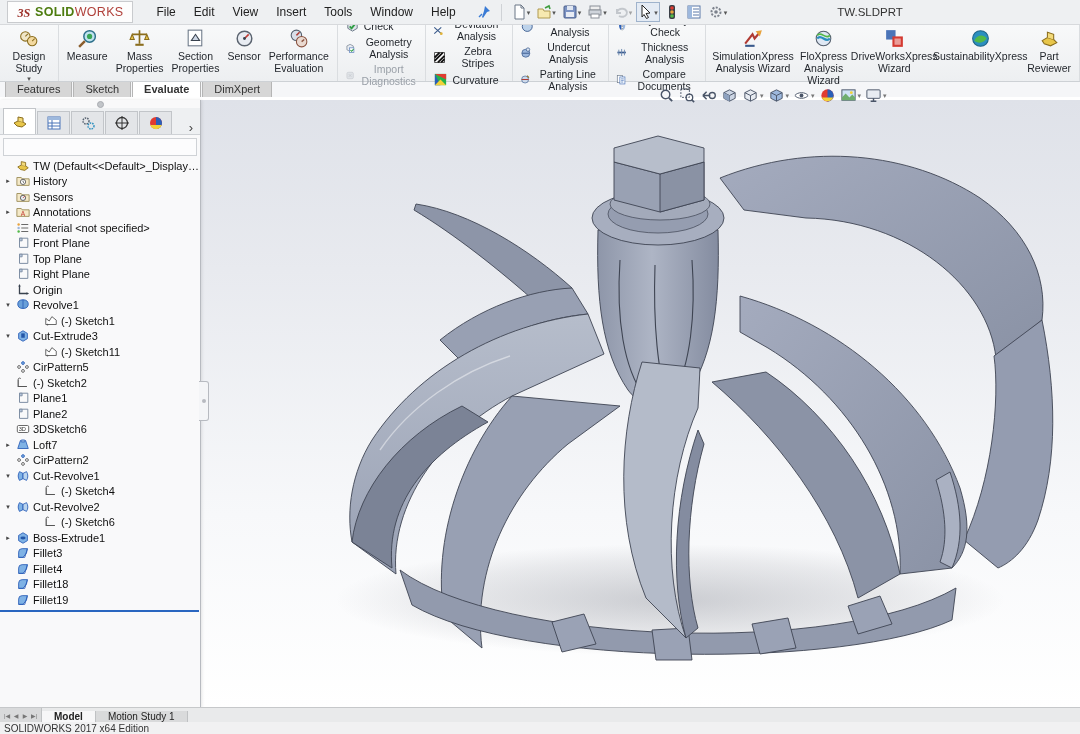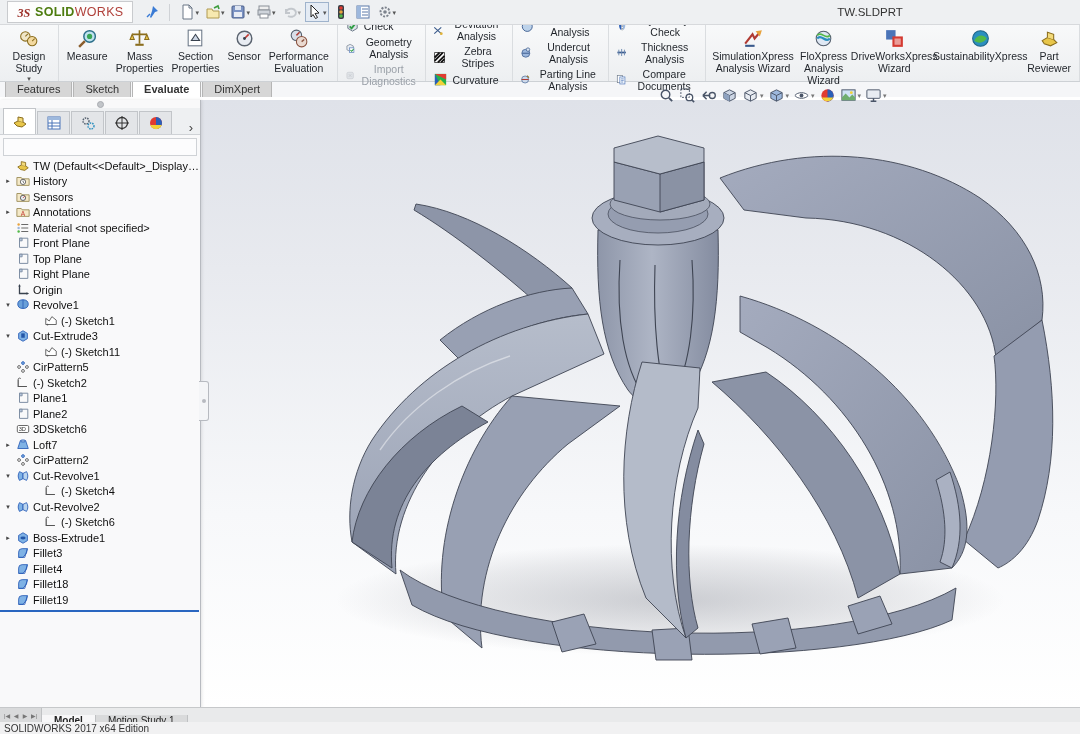"File" div.menus { html: none -> <div> <span>File</span> <span>Edit</span> <span>View</span> <span>Insert</span> <span>Tools</span> <span>Window</span> <span>Help</span> </div> }
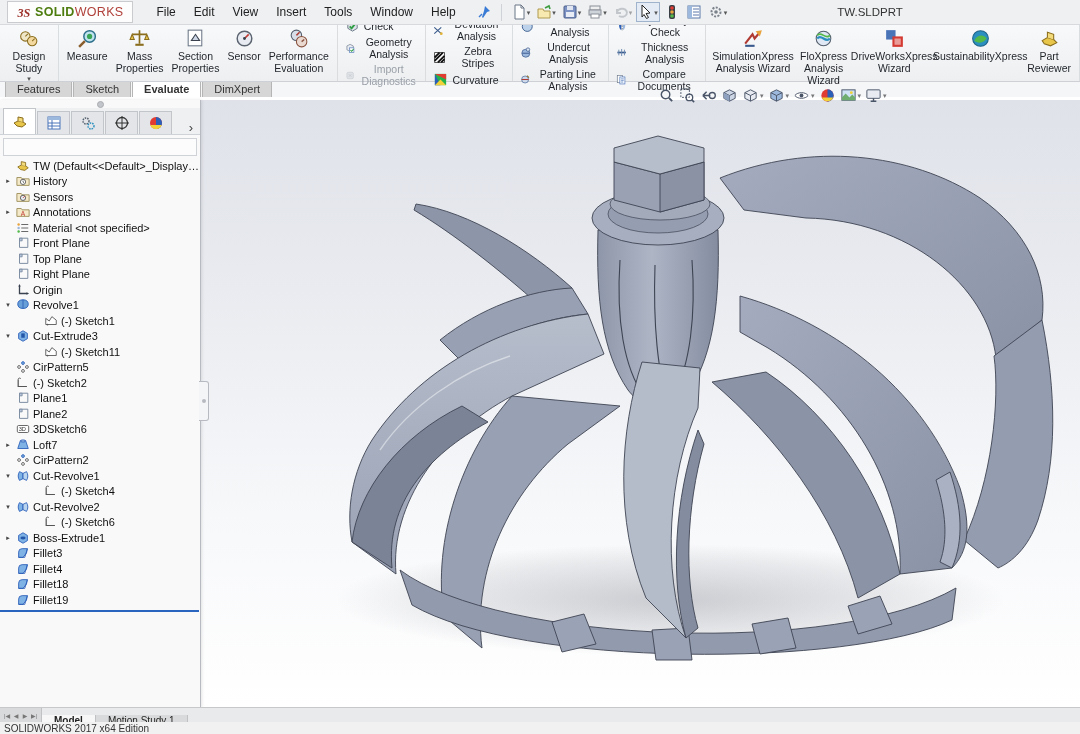"Model" div { align-items: flex-start -> flex-end; margin-top: 7px -> none }
